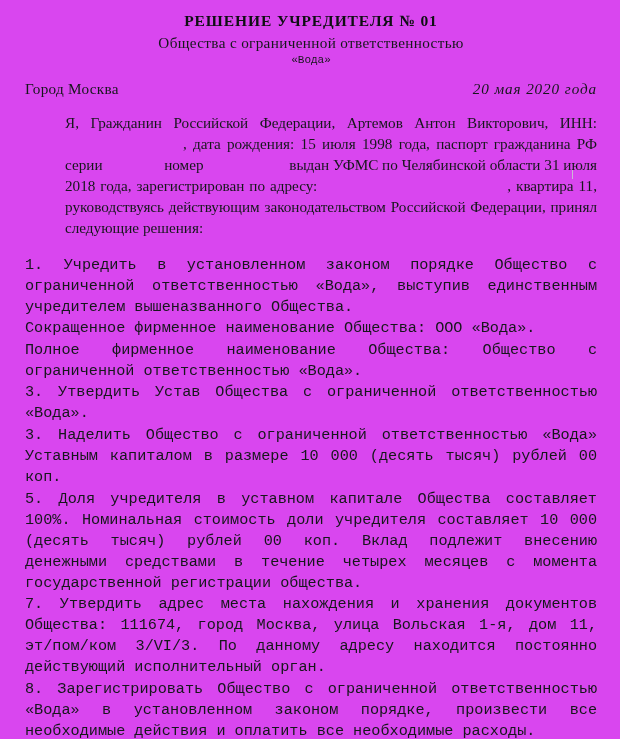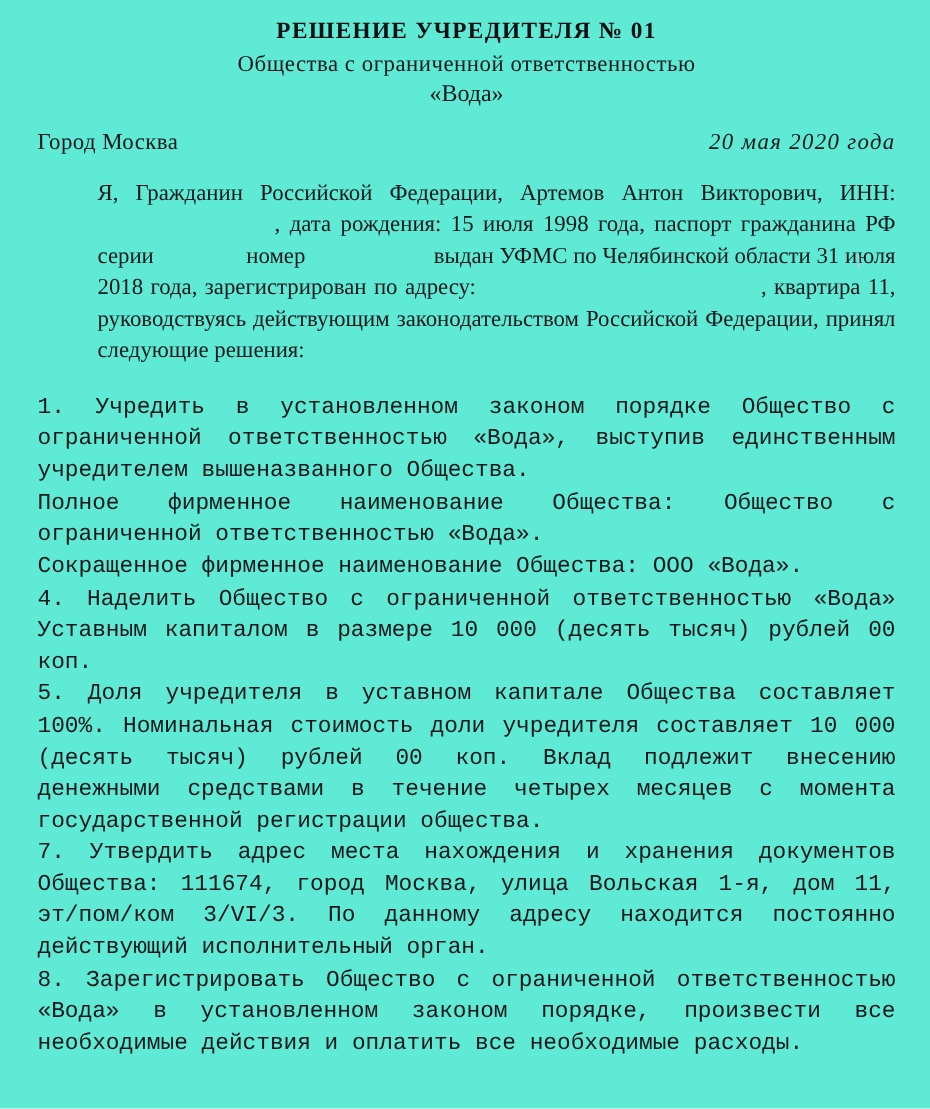"РЕШЕНИЕ УЧРЕДИТЕЛЯ № 01" .page { background: #5eead4 -> #d946ef }
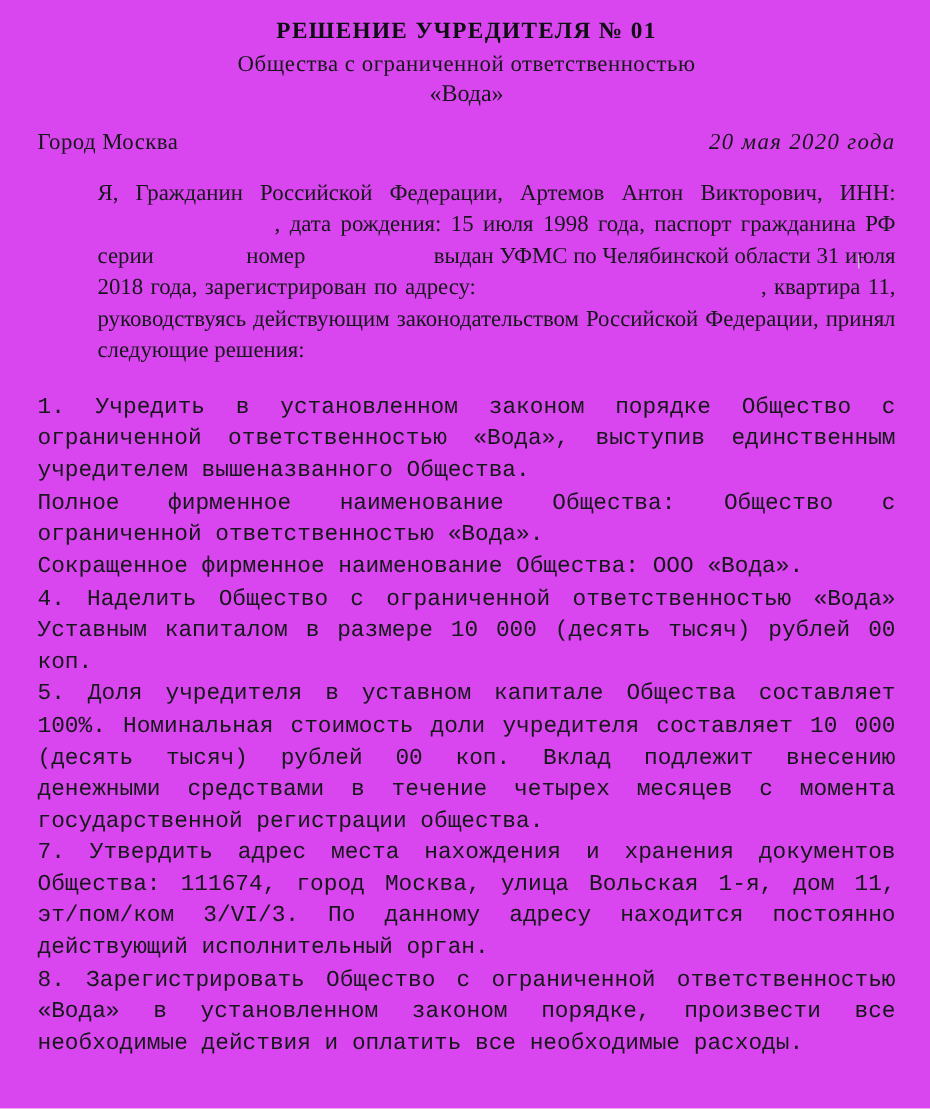"«Вода»" .doc-subtitle-2 { font-family: none -> Liberation Mono, monospace; font-size: 16px -> 11px }
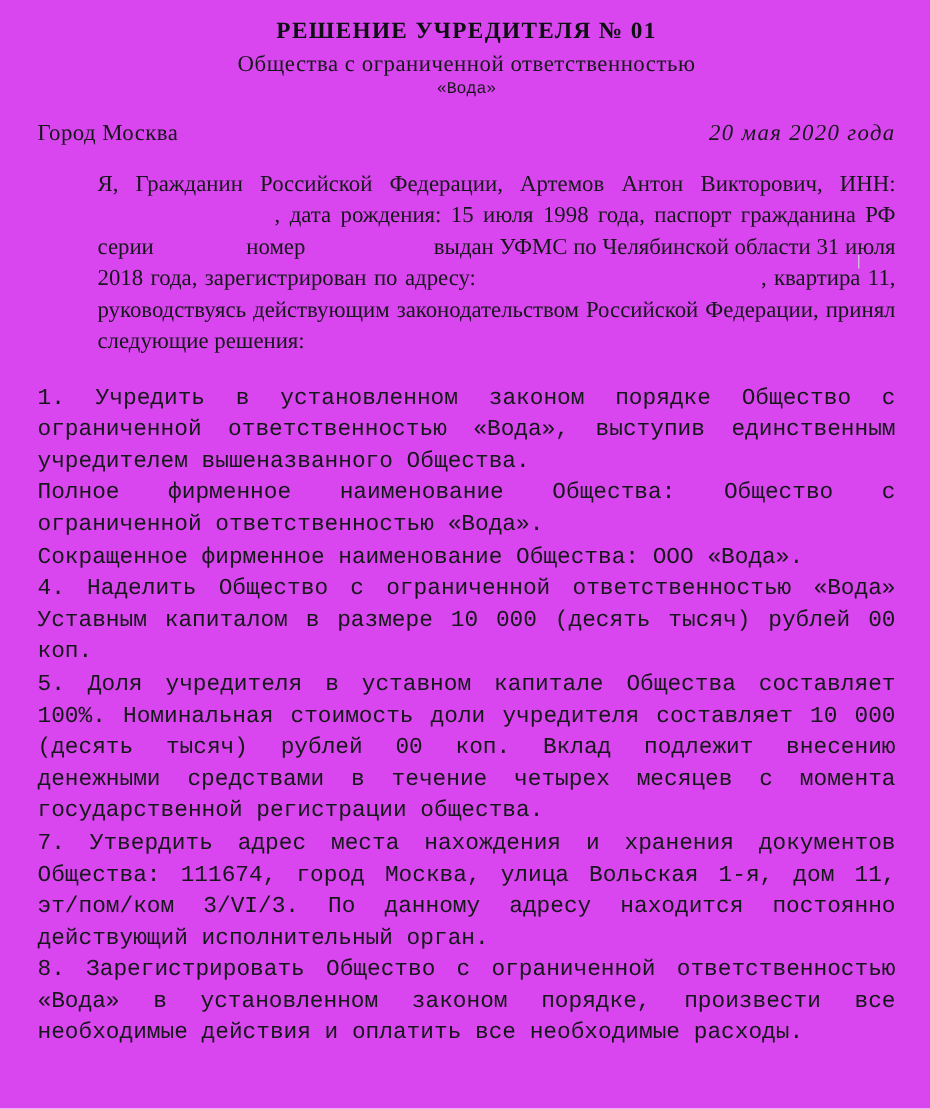"Полное фирменное наименование Общества:" p.clause { order: before "Сокращенное фирменное наименование" -> after "Сокращенное фирменное наименование" }
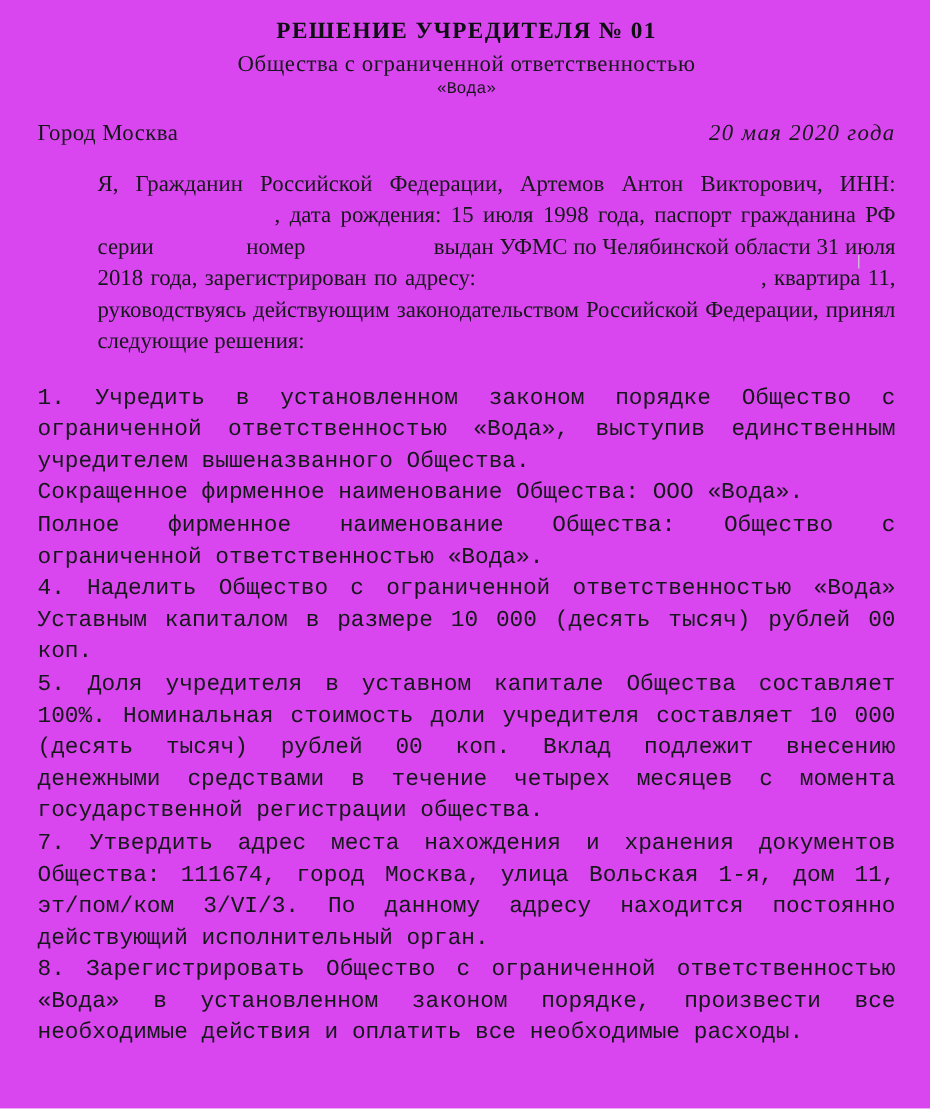"3. Утвердить Устав Общества с" p.clause { html: none -> <p>3. Утвердить Устав Общества с ограниченной ответственностью «Вода».</p> }
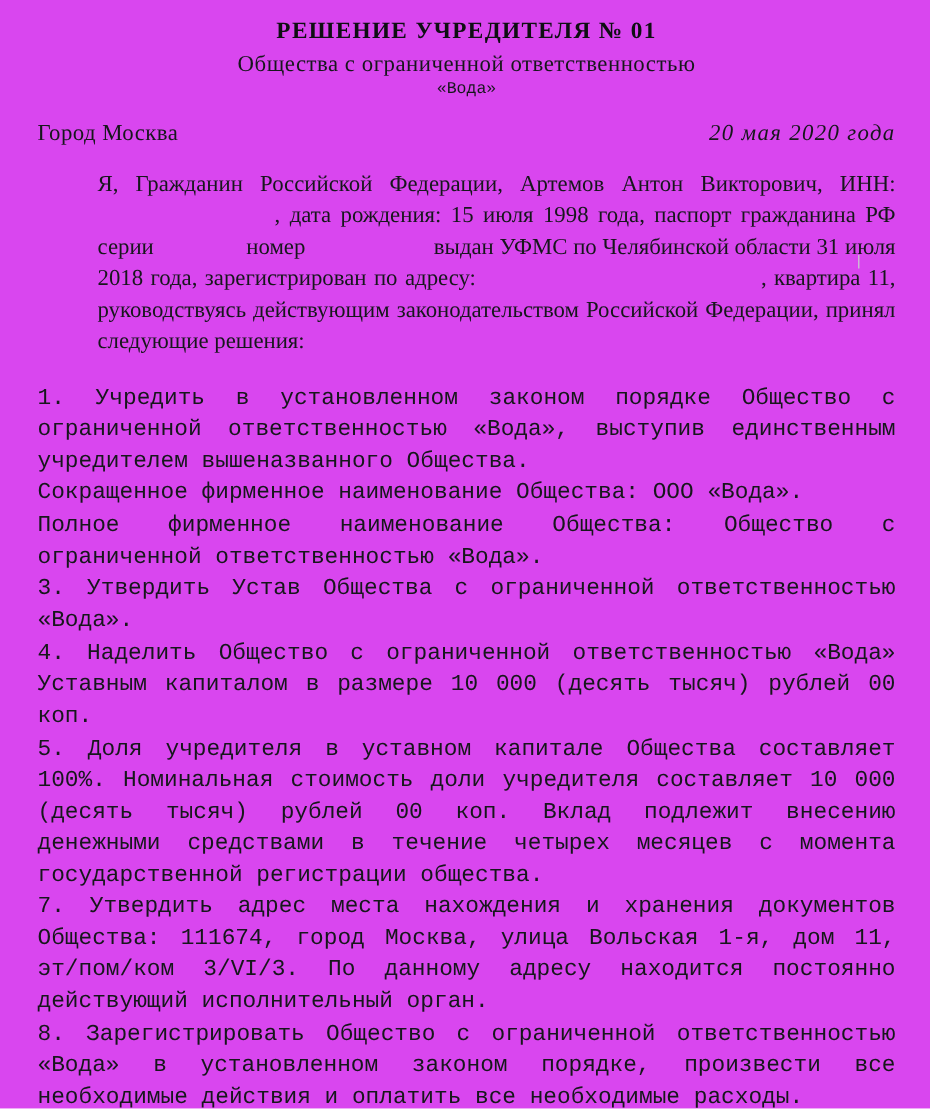"4. Наделить Общество с ограниченной" p.clause { text: 4 -> 3 }
